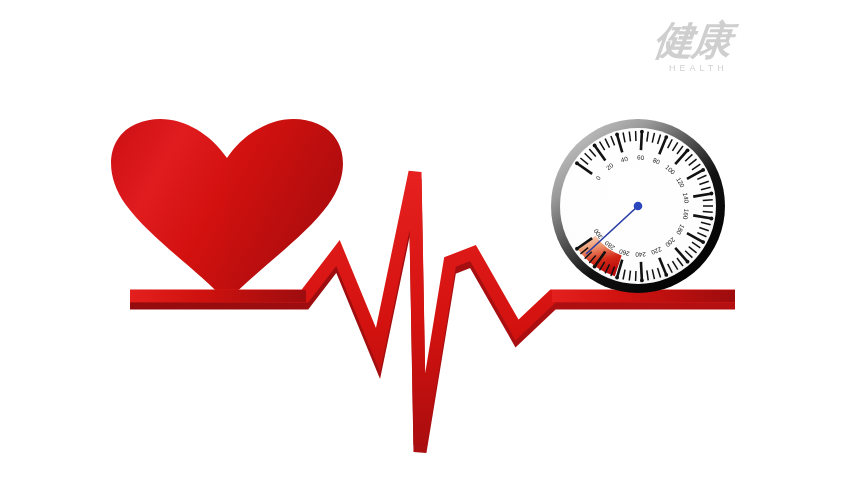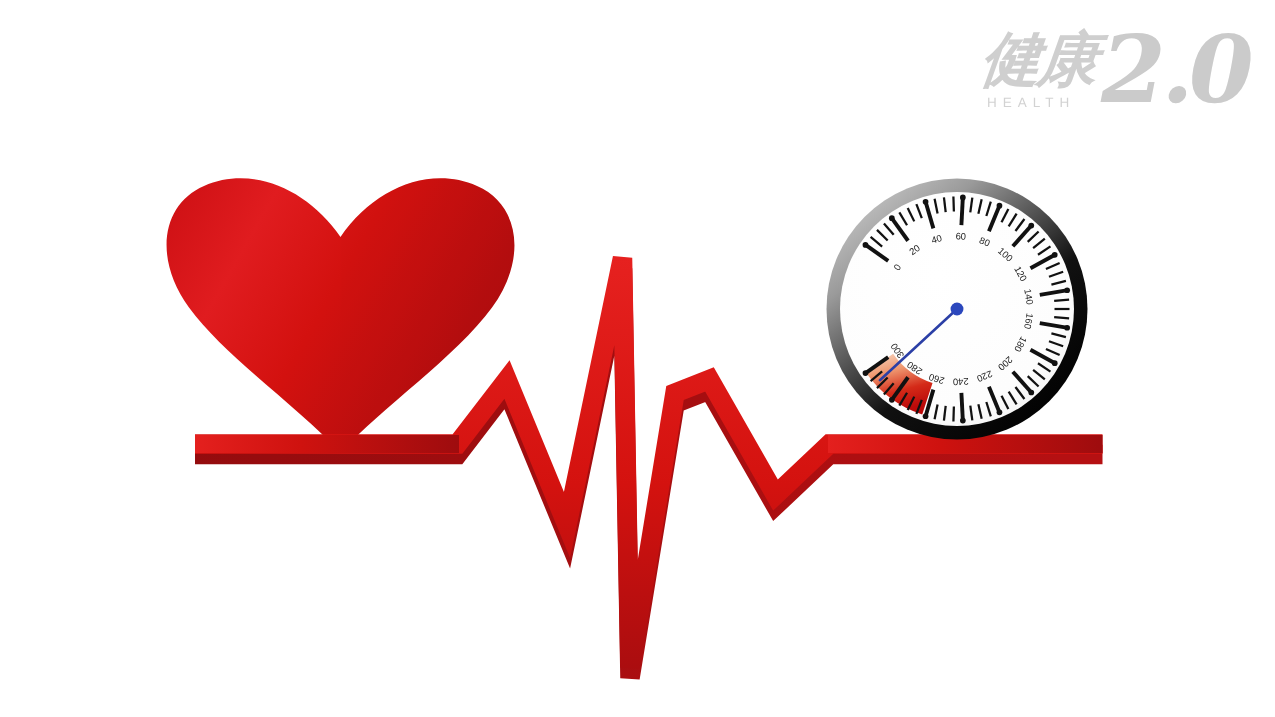"HEALTH" #logo .health { left: 10px -> 21px }
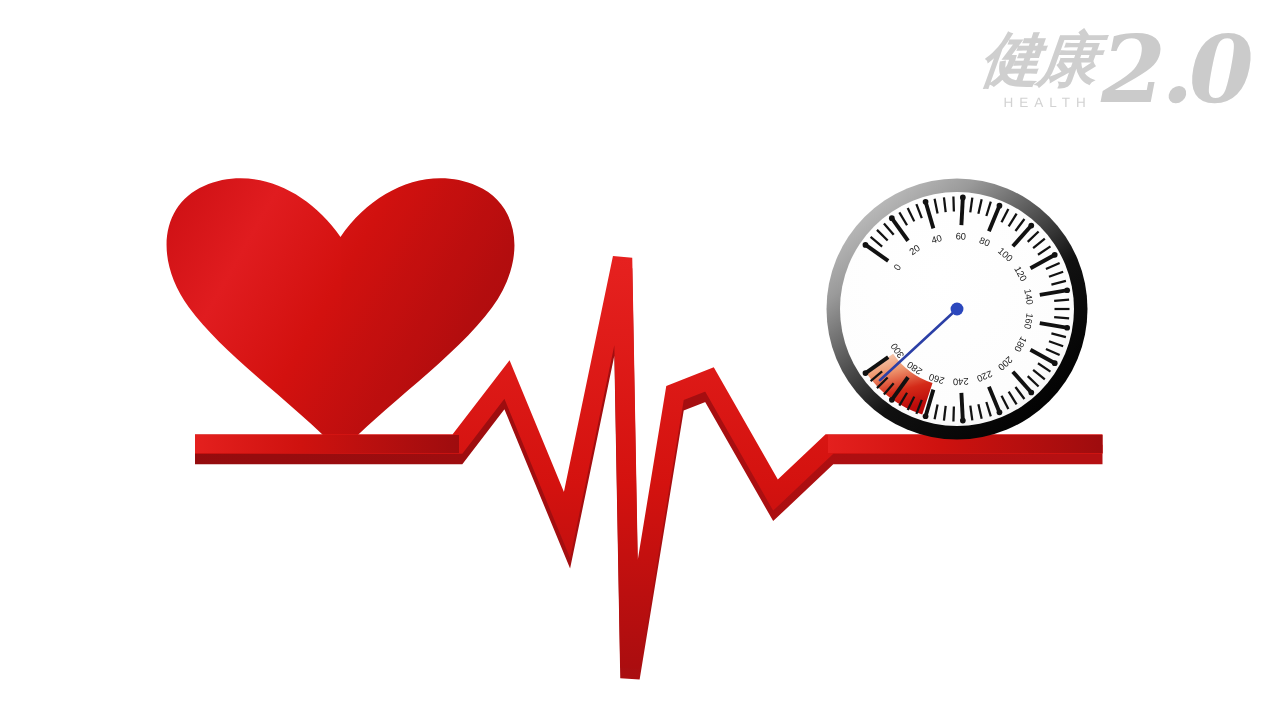"2.0" div.ver { html: <div>2.0</div> -> none }
